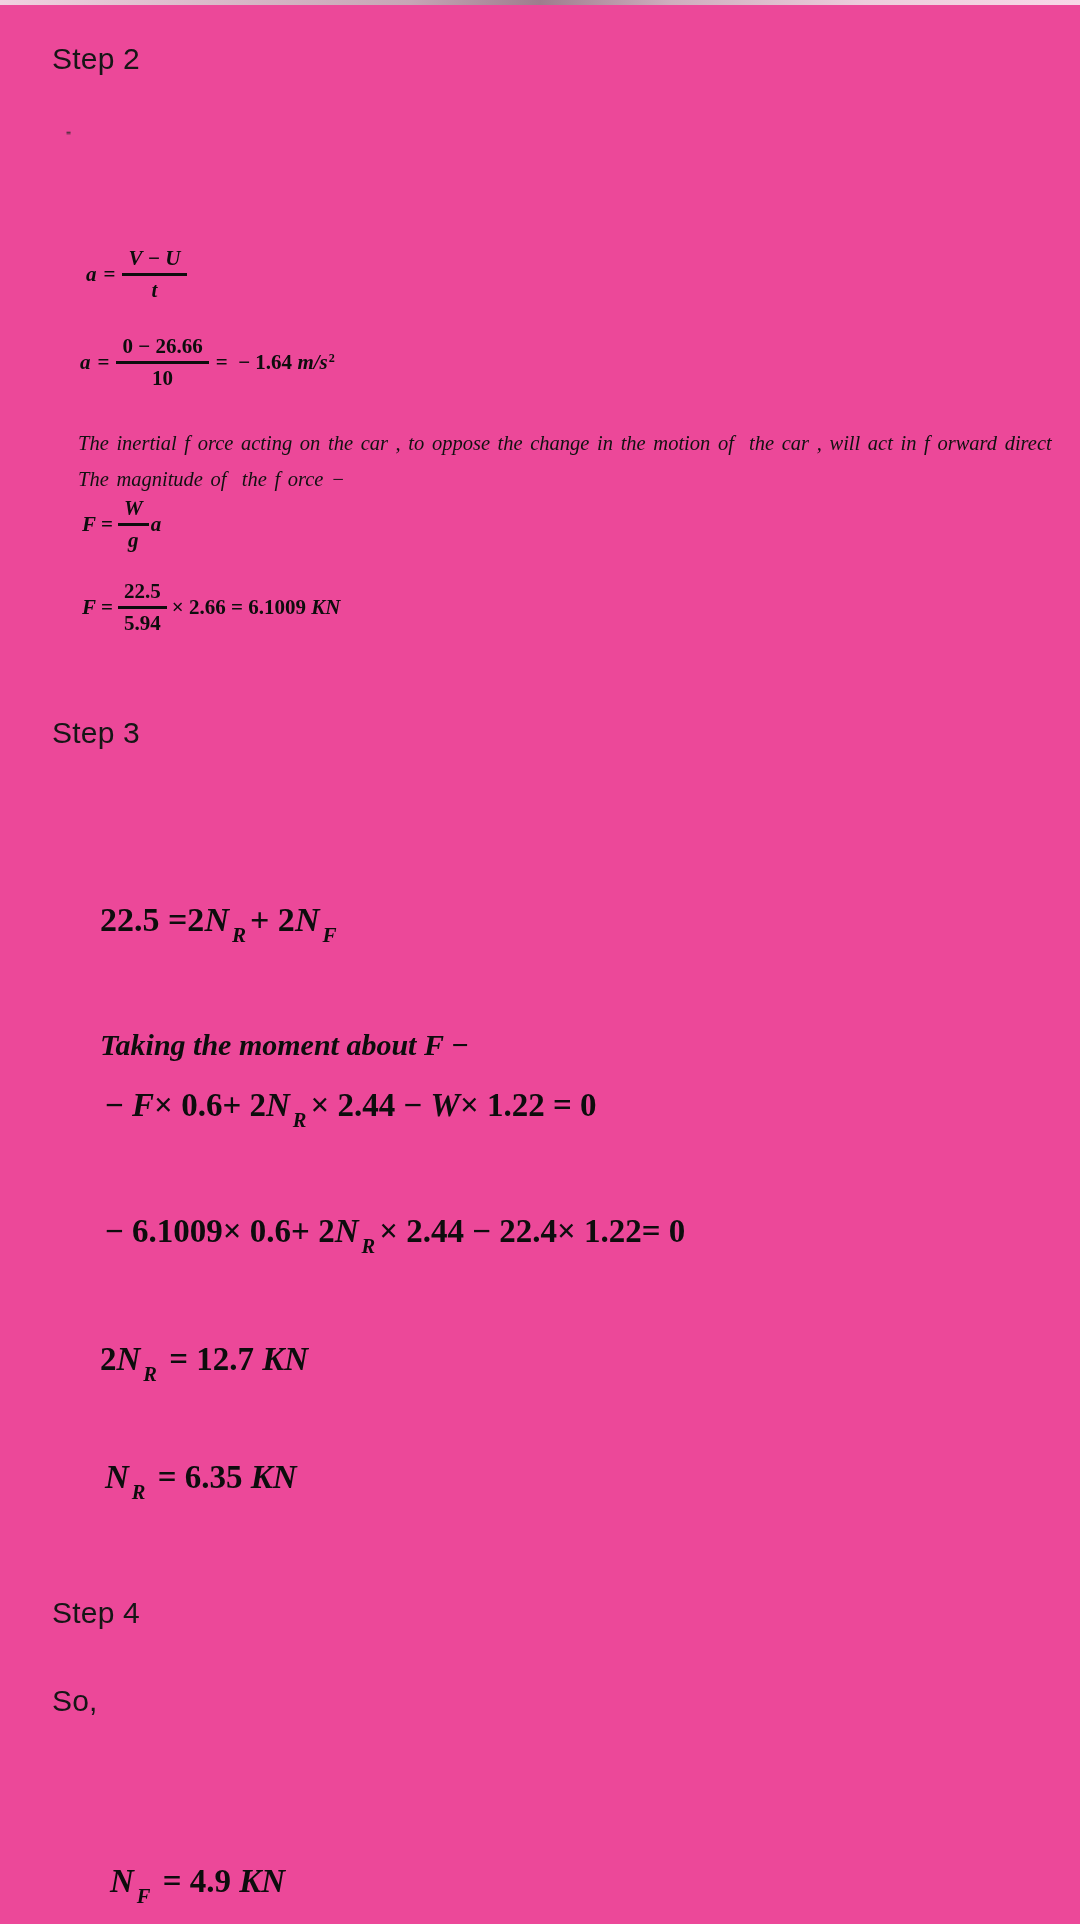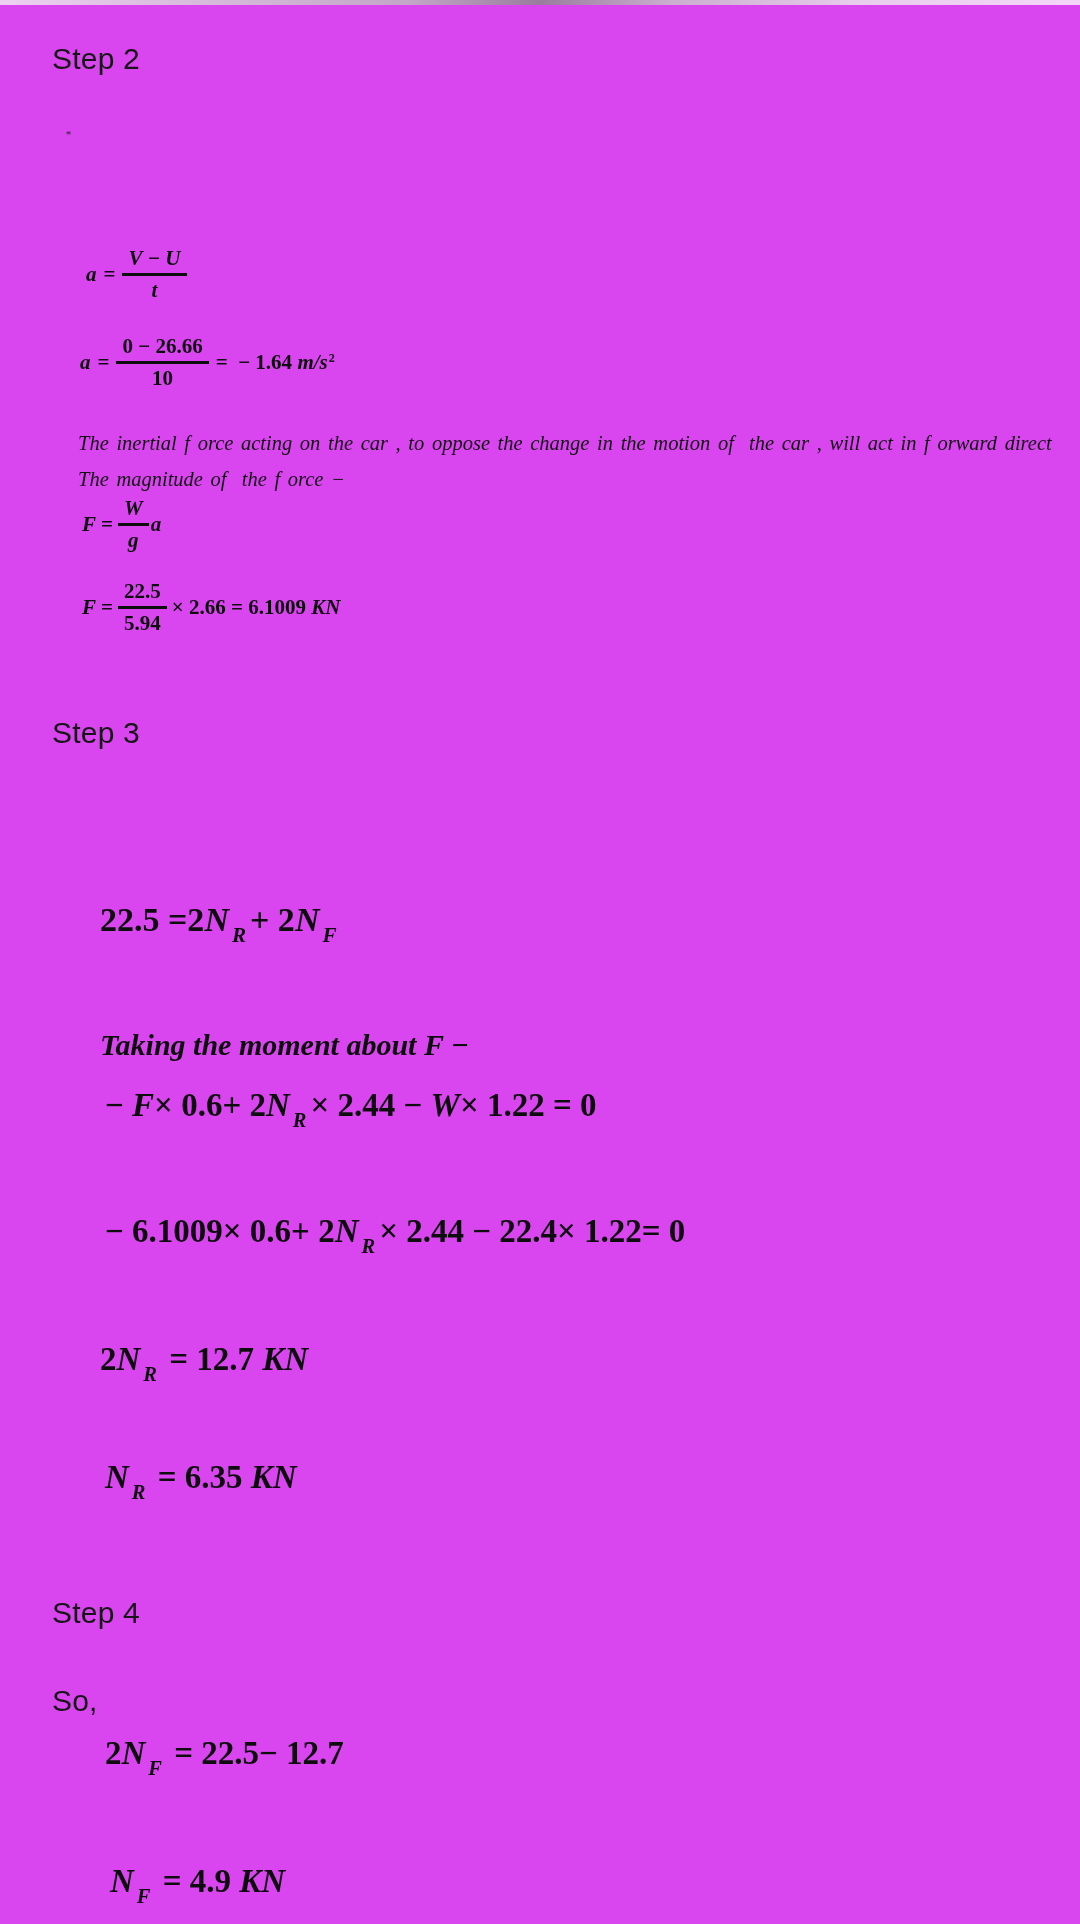"Step 2" #page { background: #d946ef -> #ec4899 }
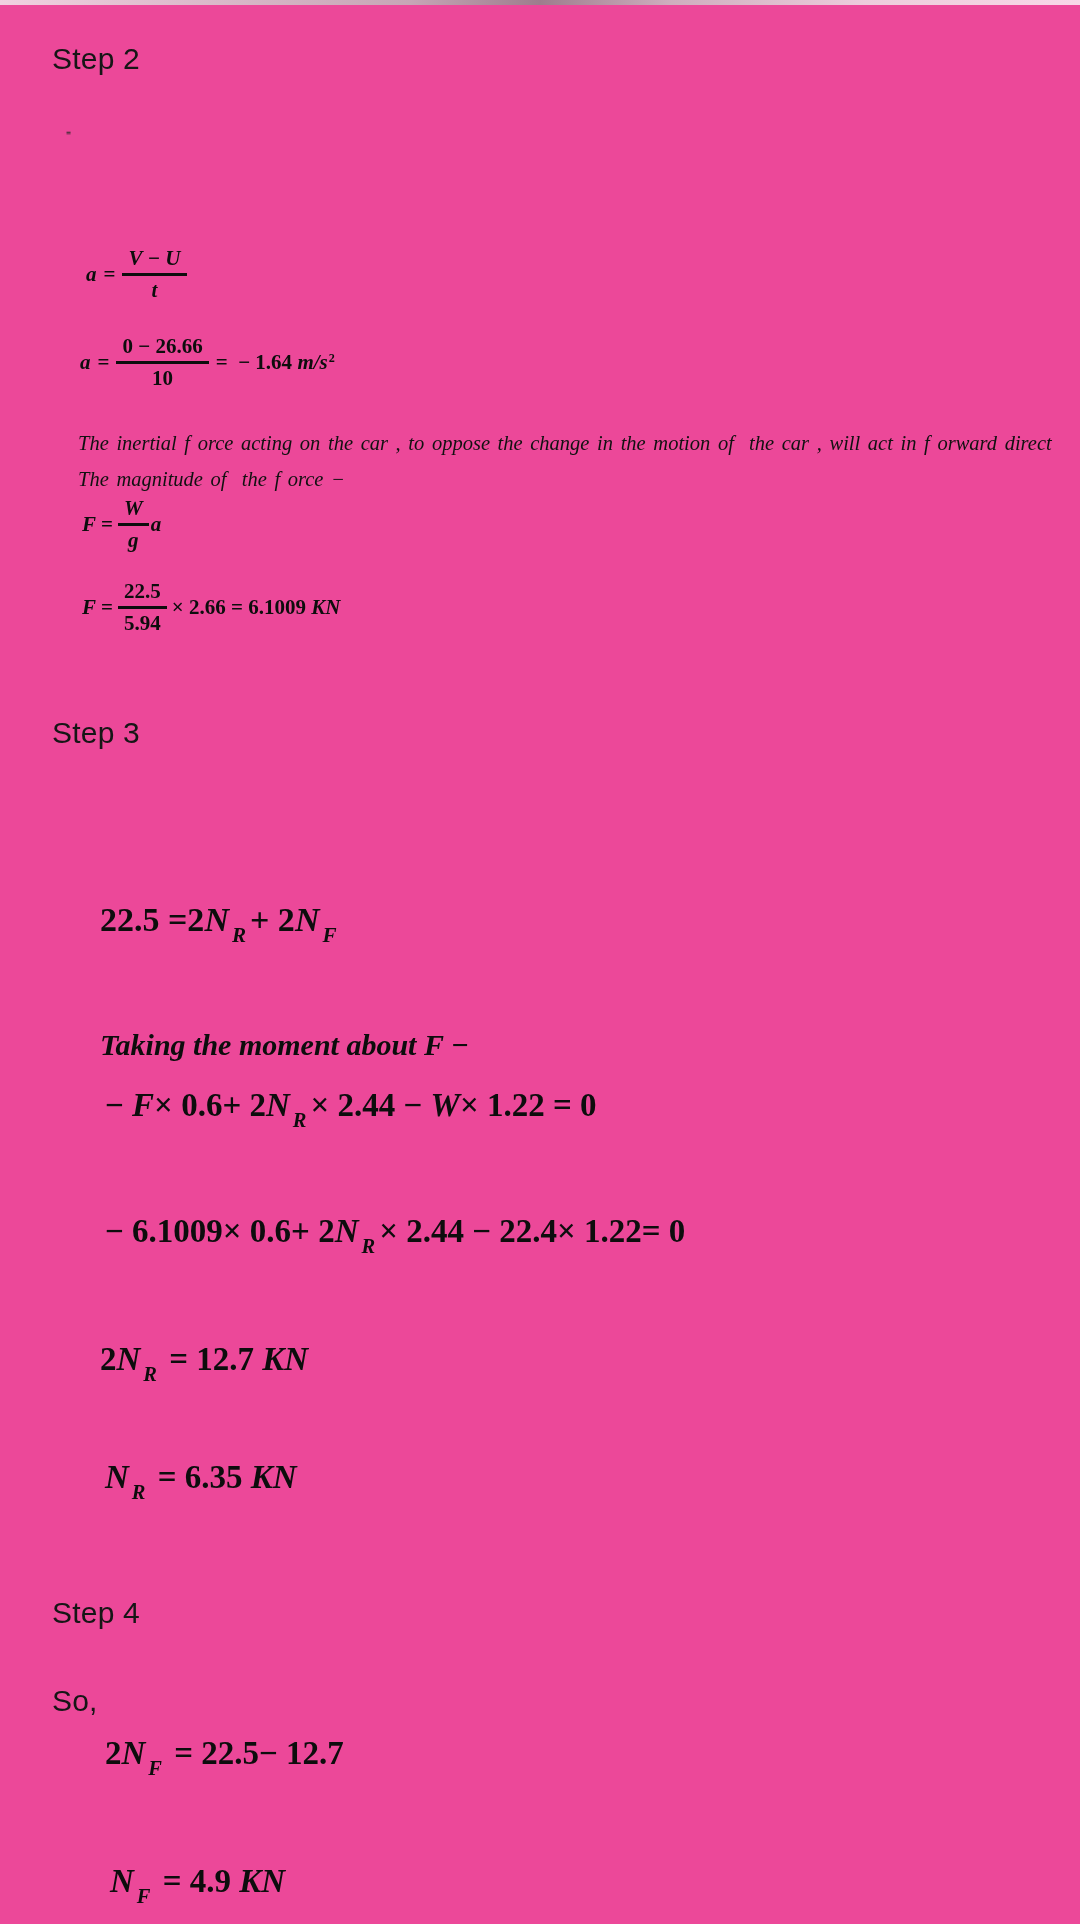"2N F = 22.5− 12.7" div.eq { html: <div><span>2</span><span>N</span><span>F</span><span> = 22.5− 12.7</span></div> -> none }
